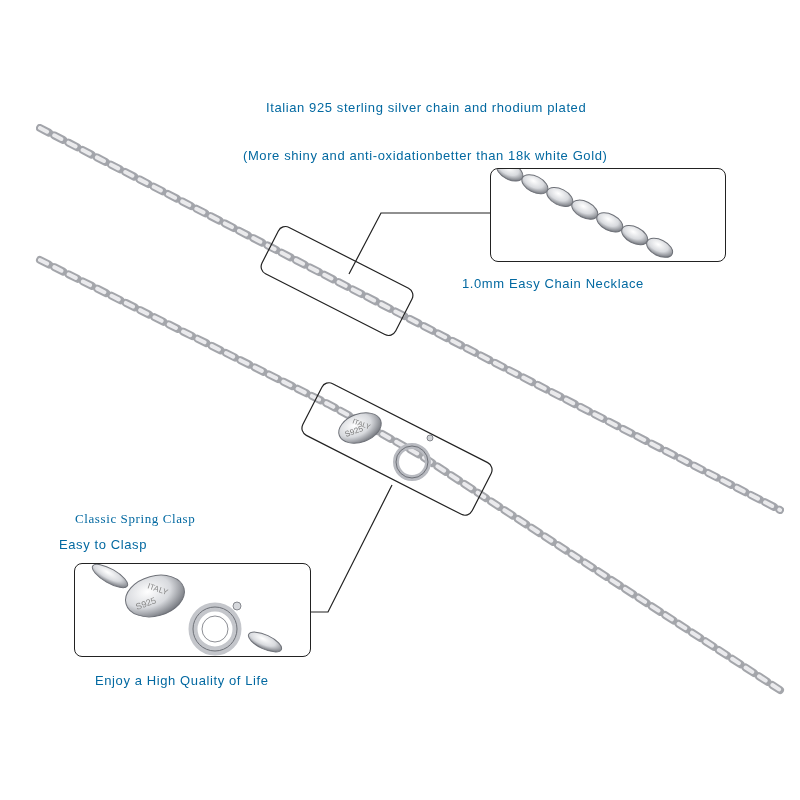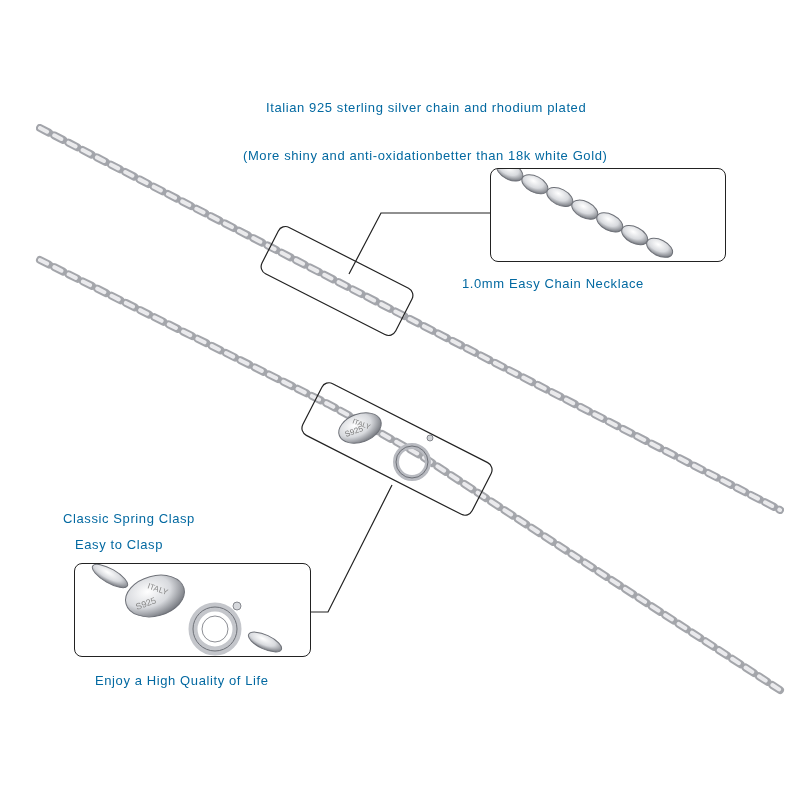"Classic Spring Clasp" div.txt { font-family: none -> Liberation Serif, serif; left: 63px -> 75px }
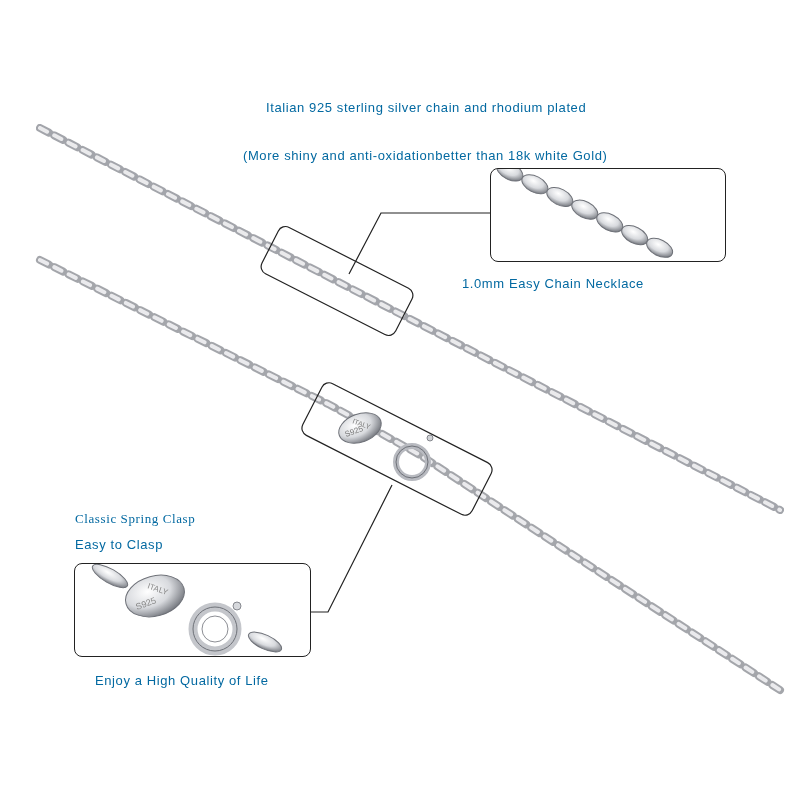"Easy to Clasp" div.txt { left: 75px -> 59px }
